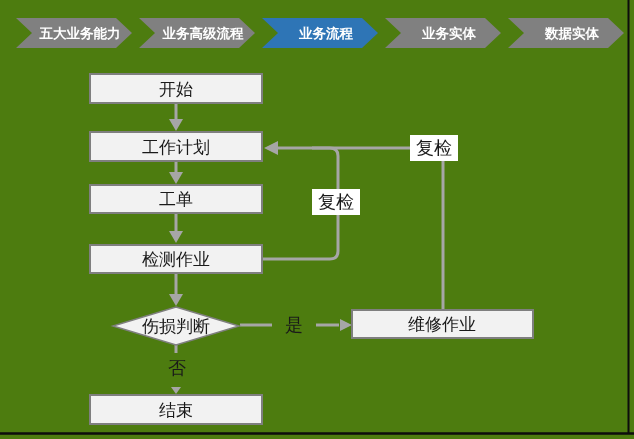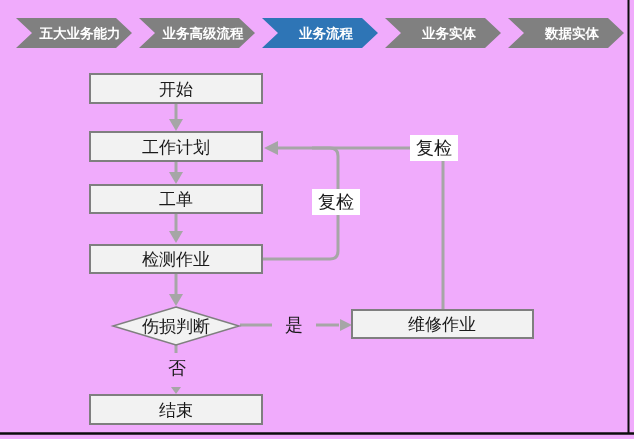"五大业务能力" #screen { background: #f0abfc -> #4d7c0f }
